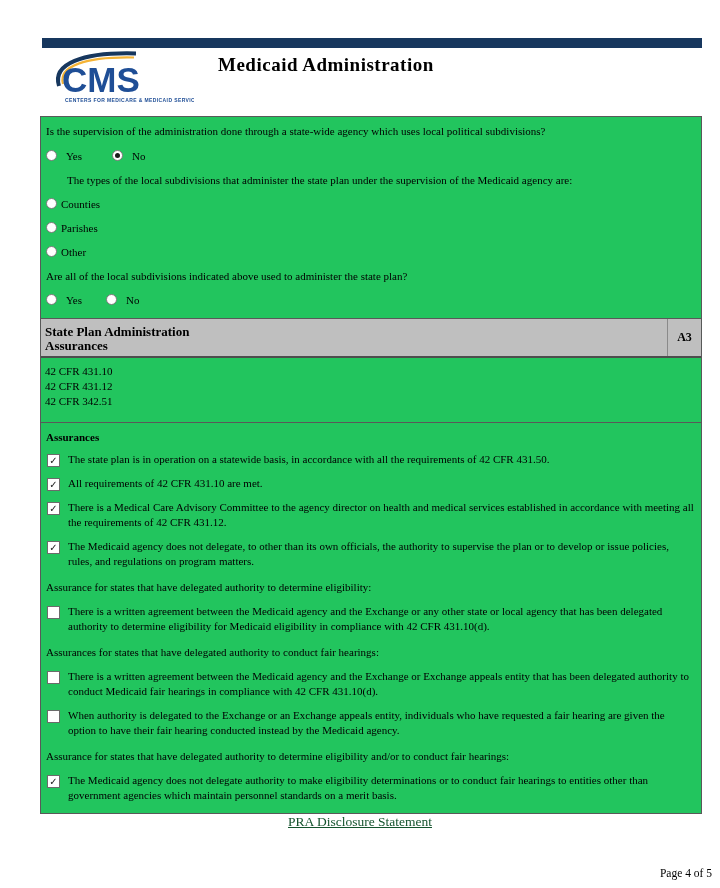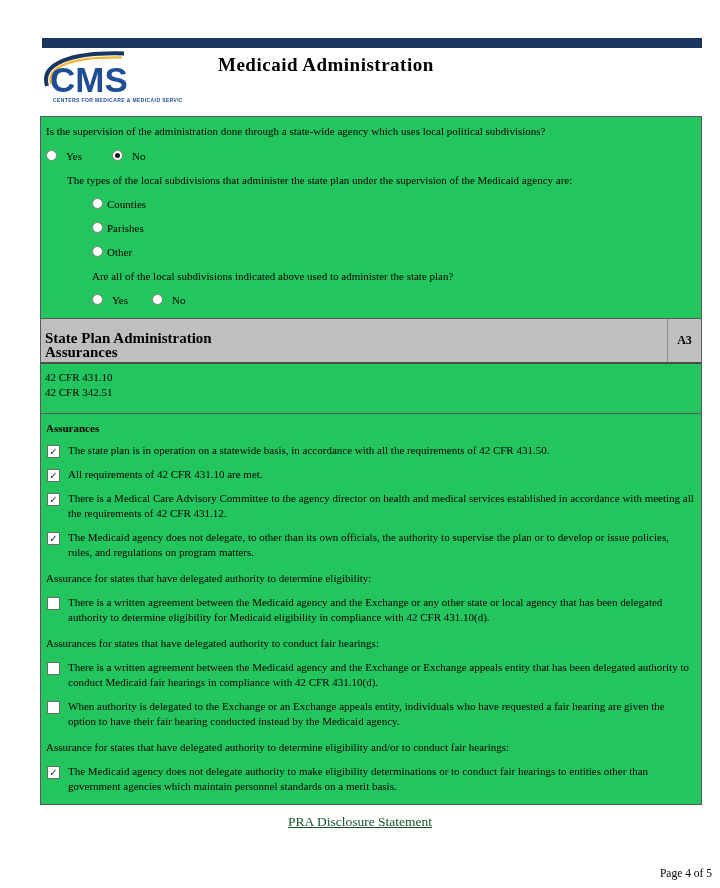"CMS" .logo { left: 32px -> 44px }
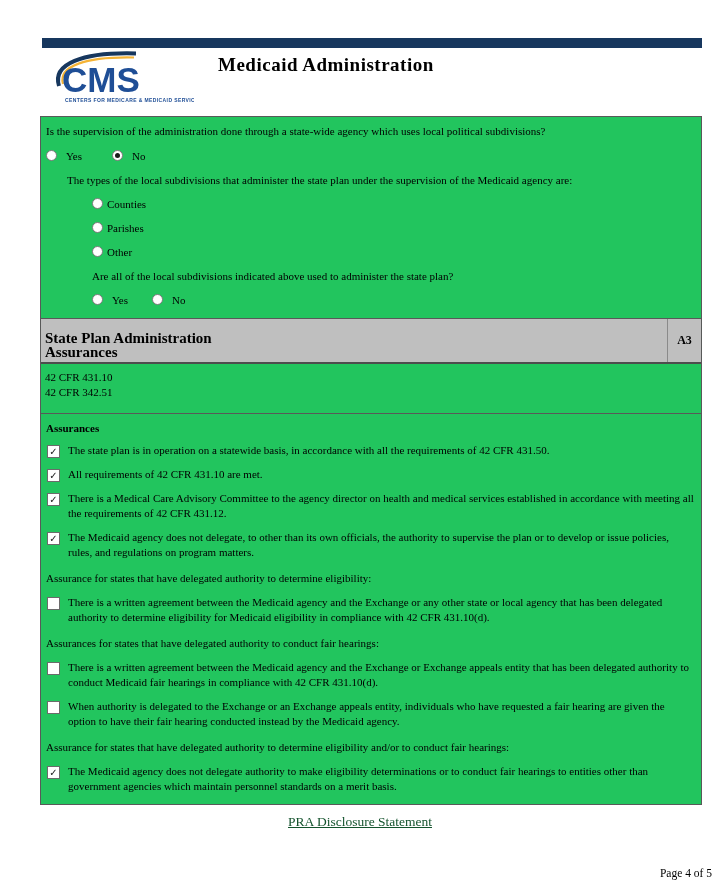"Counties" .indent-2 { margin-left: 46px -> none }
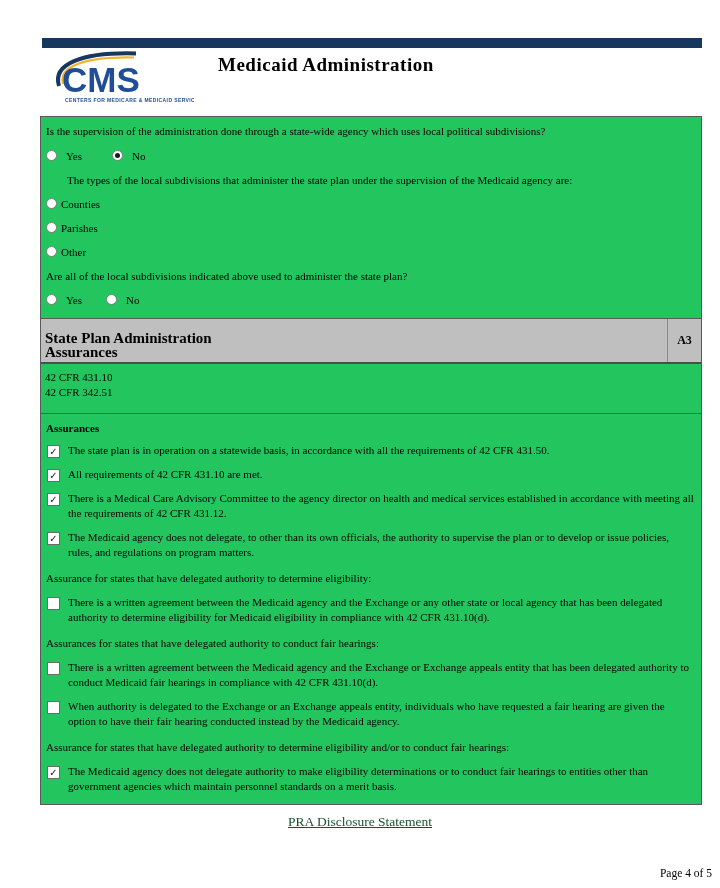"State Plan Administration" .sec-header .left { font-size: 15px -> 13px; padding: 12px 0 3px 4px -> 6px 0 3px 4px }
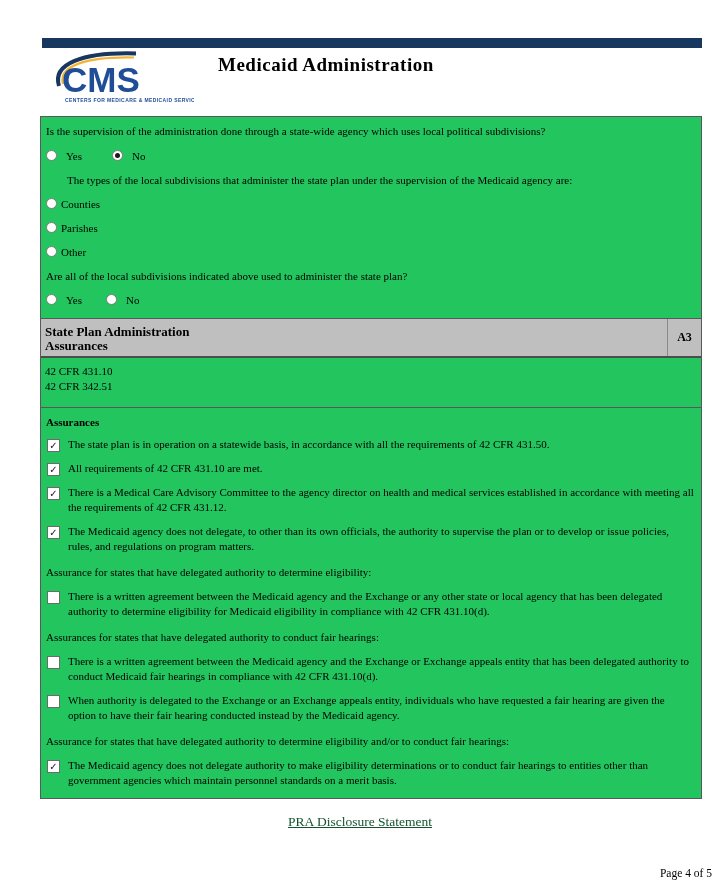"42 CFR 431.12" div { html: none -> <div>42 CFR 431.12</div> }
